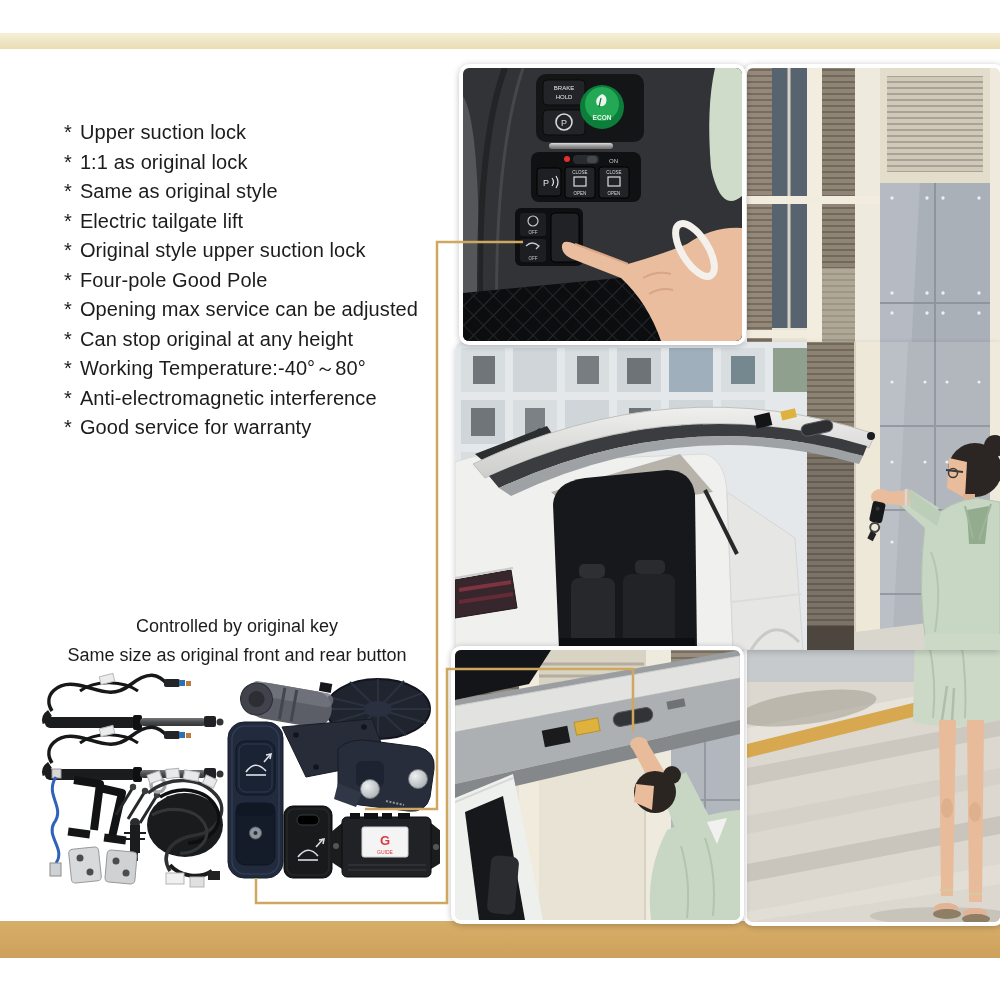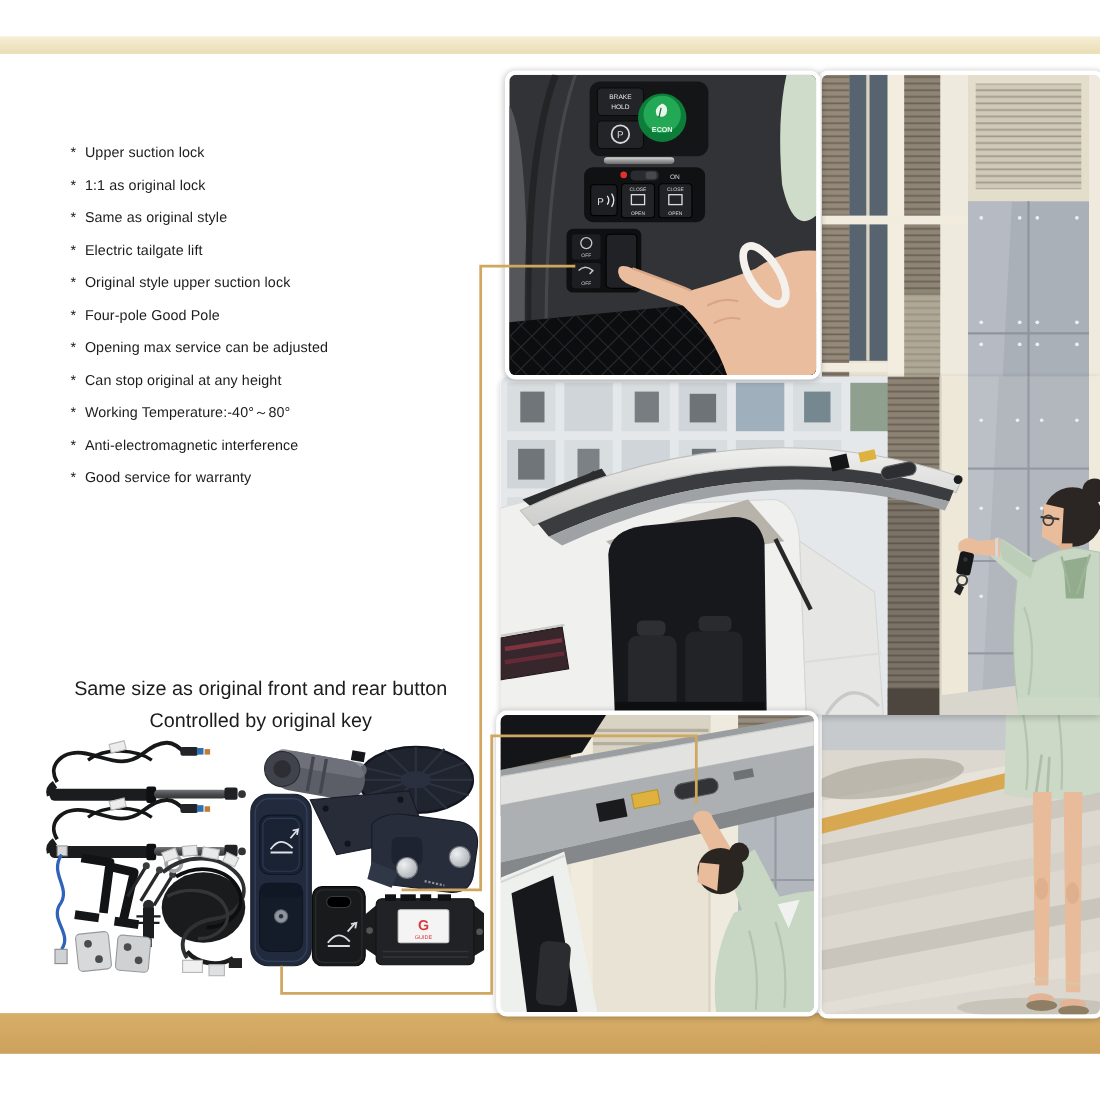"* Upper suction lock" .features { font-size: 13px -> 20px; top: 124px -> 118px }
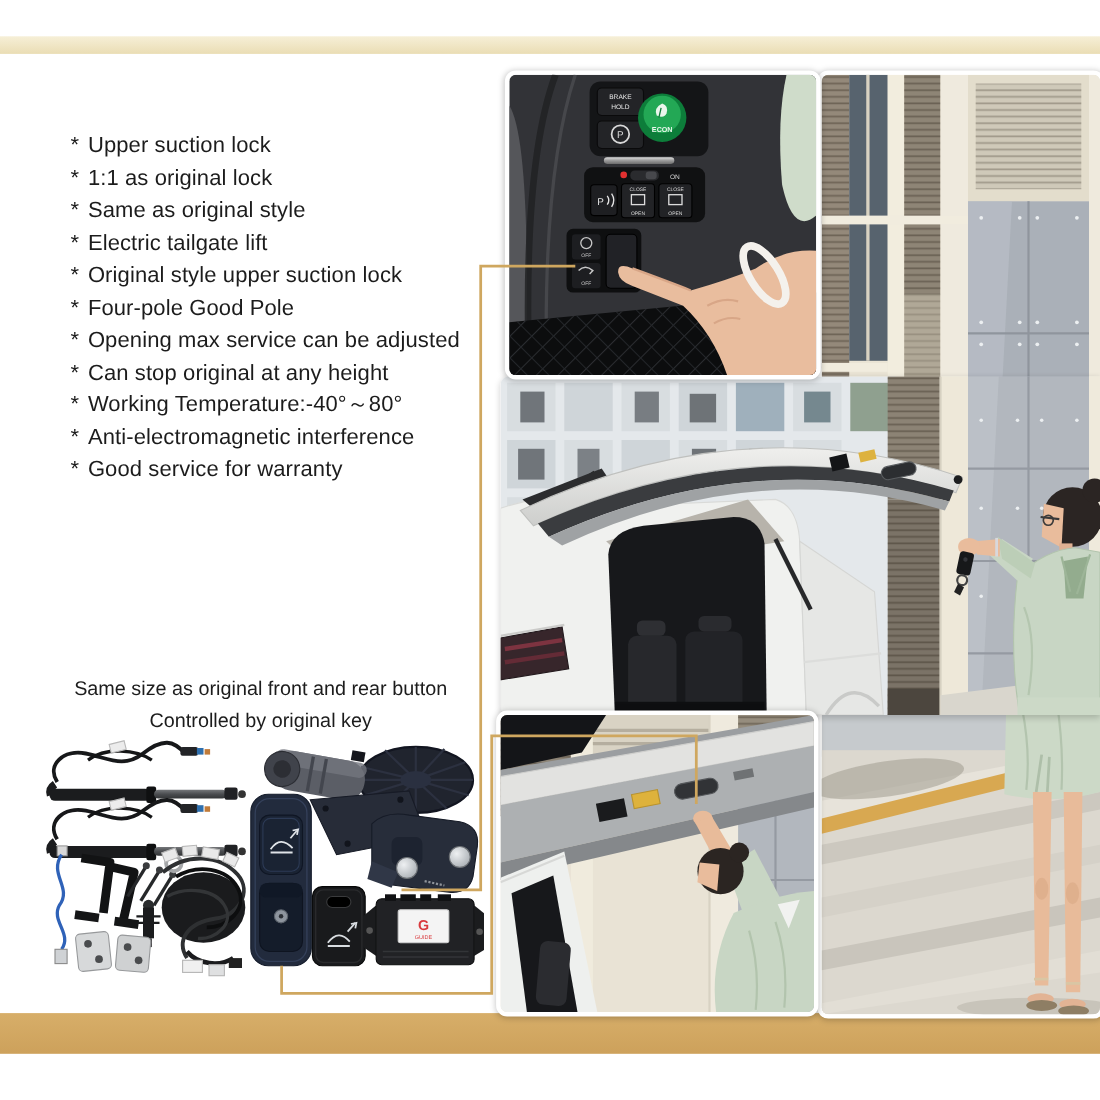"Same size as original front" div { order: before "Controlled by original key" -> after "Controlled by original key" }
